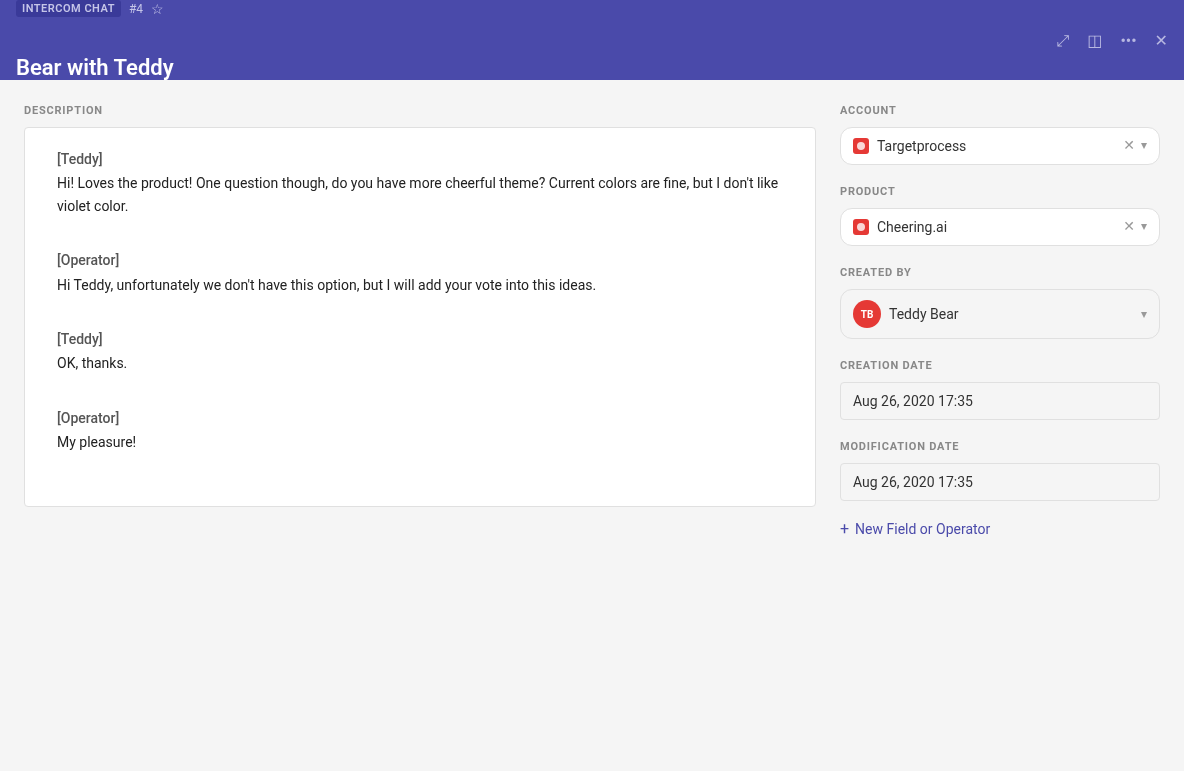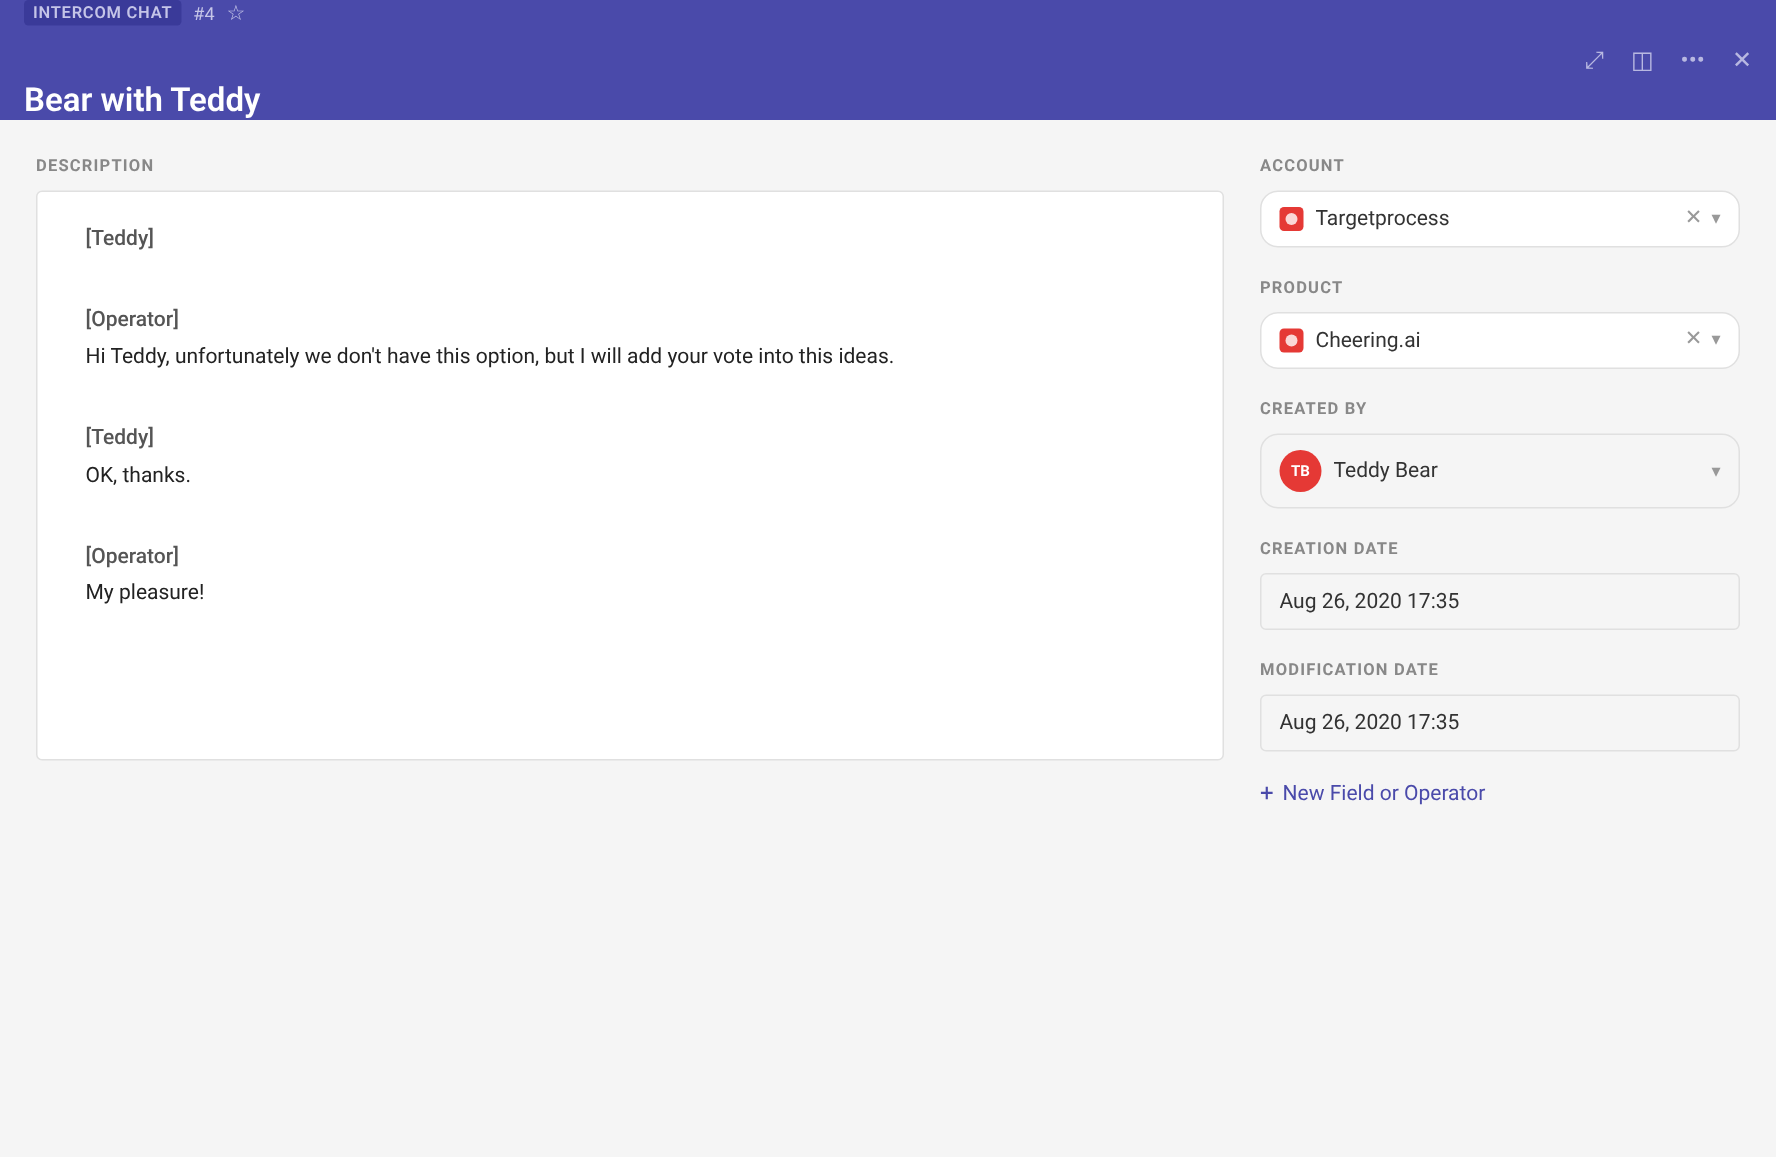"Hi! Loves the product! One" div.chat-text { html: none -> <div>Hi! Loves the product! One question though, do you have more cheerful theme? Current colors are fine, but I don't like violet color.</div> }
